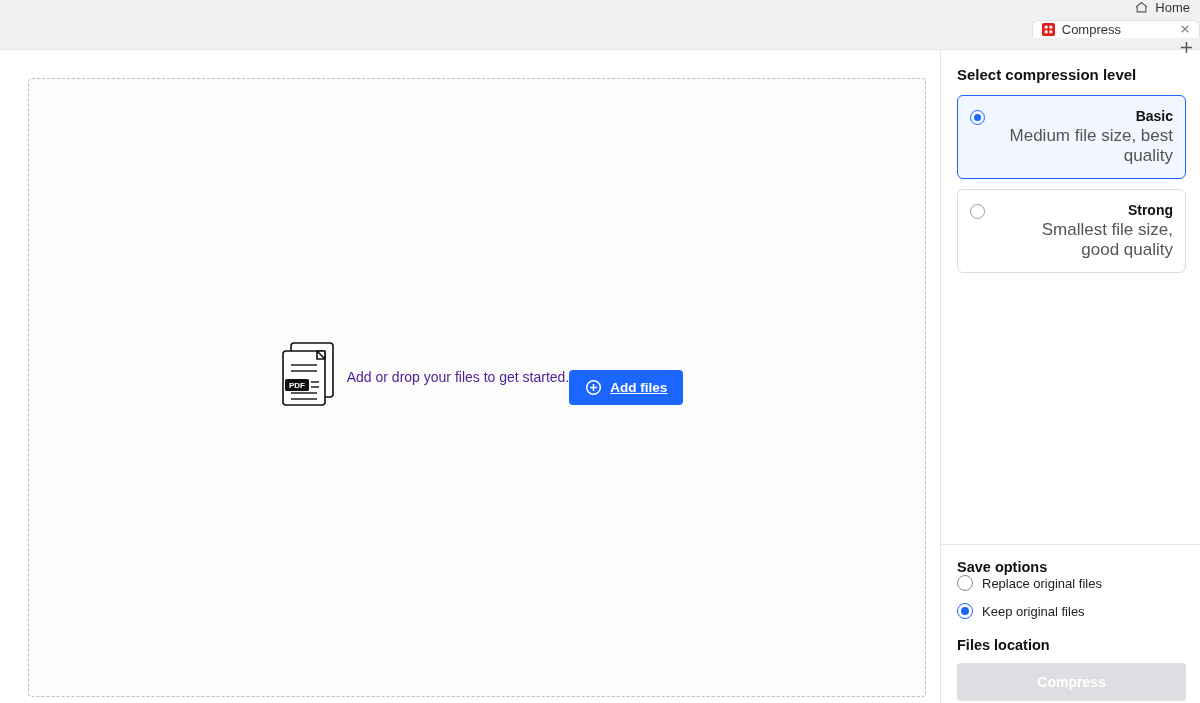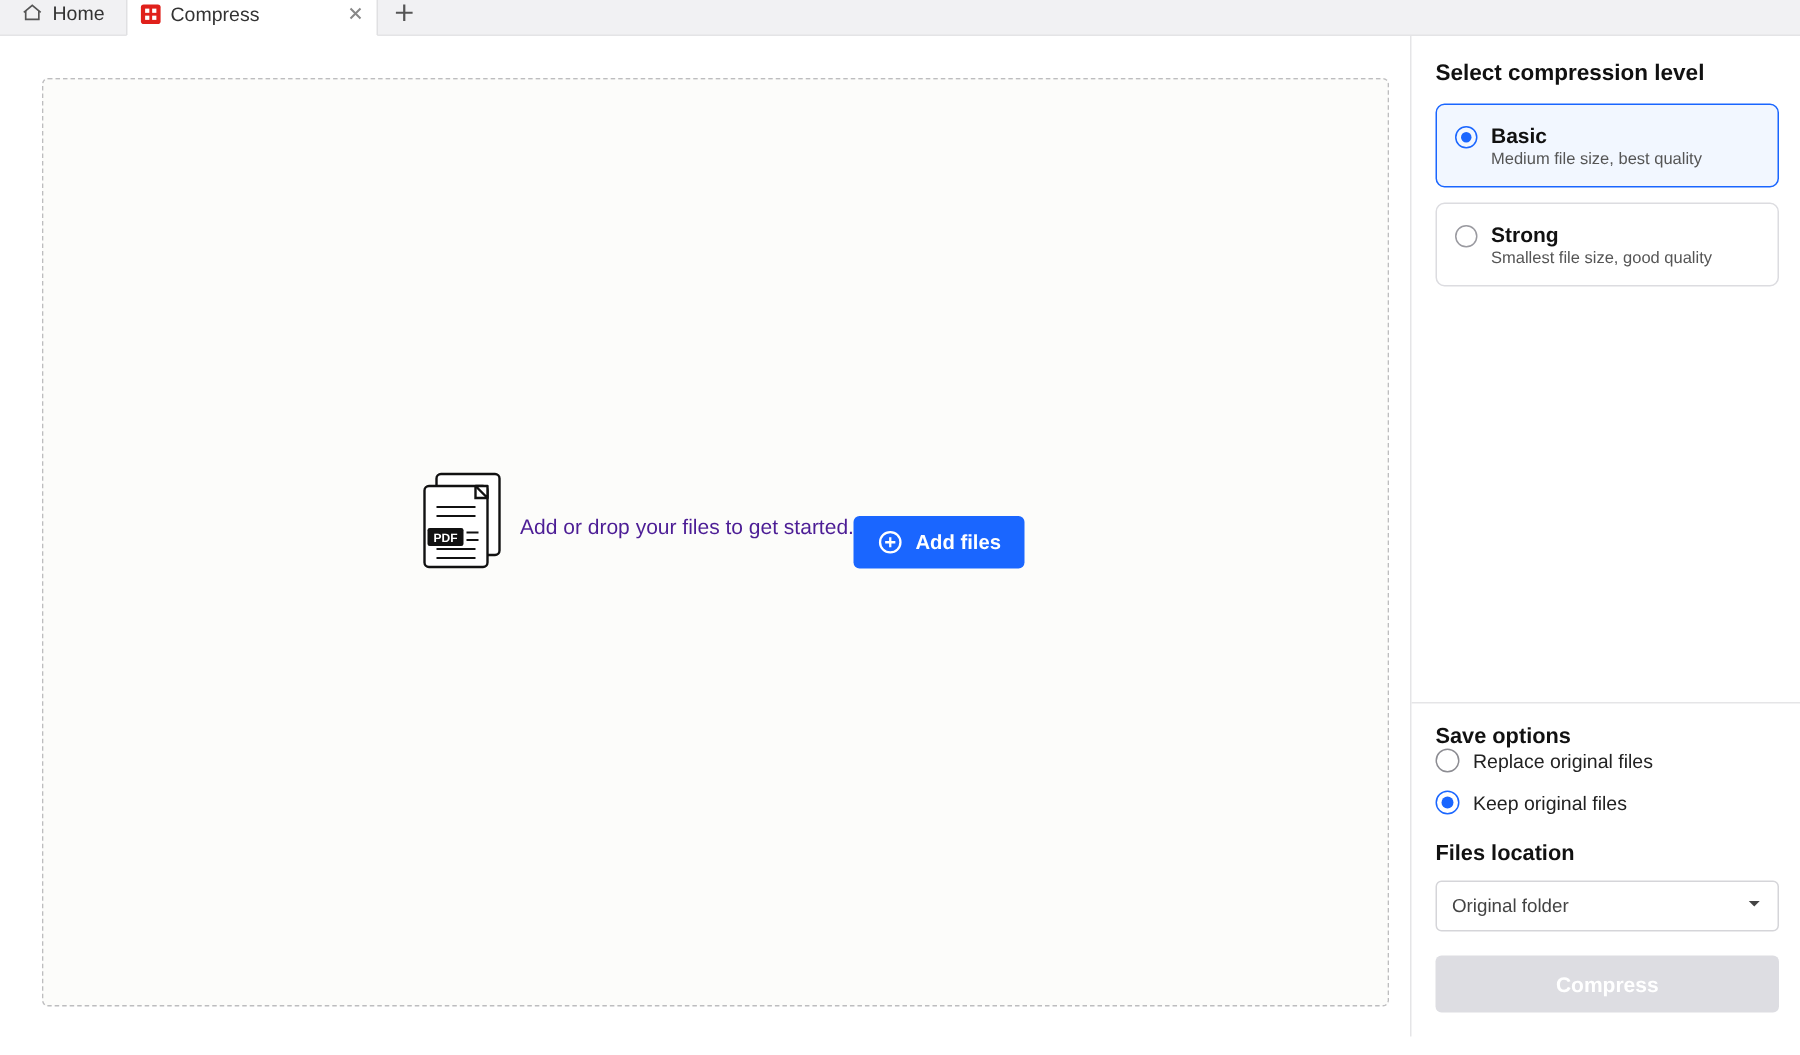"Home" .tabbar { flex-direction: none -> column; height: 24px -> 50px }
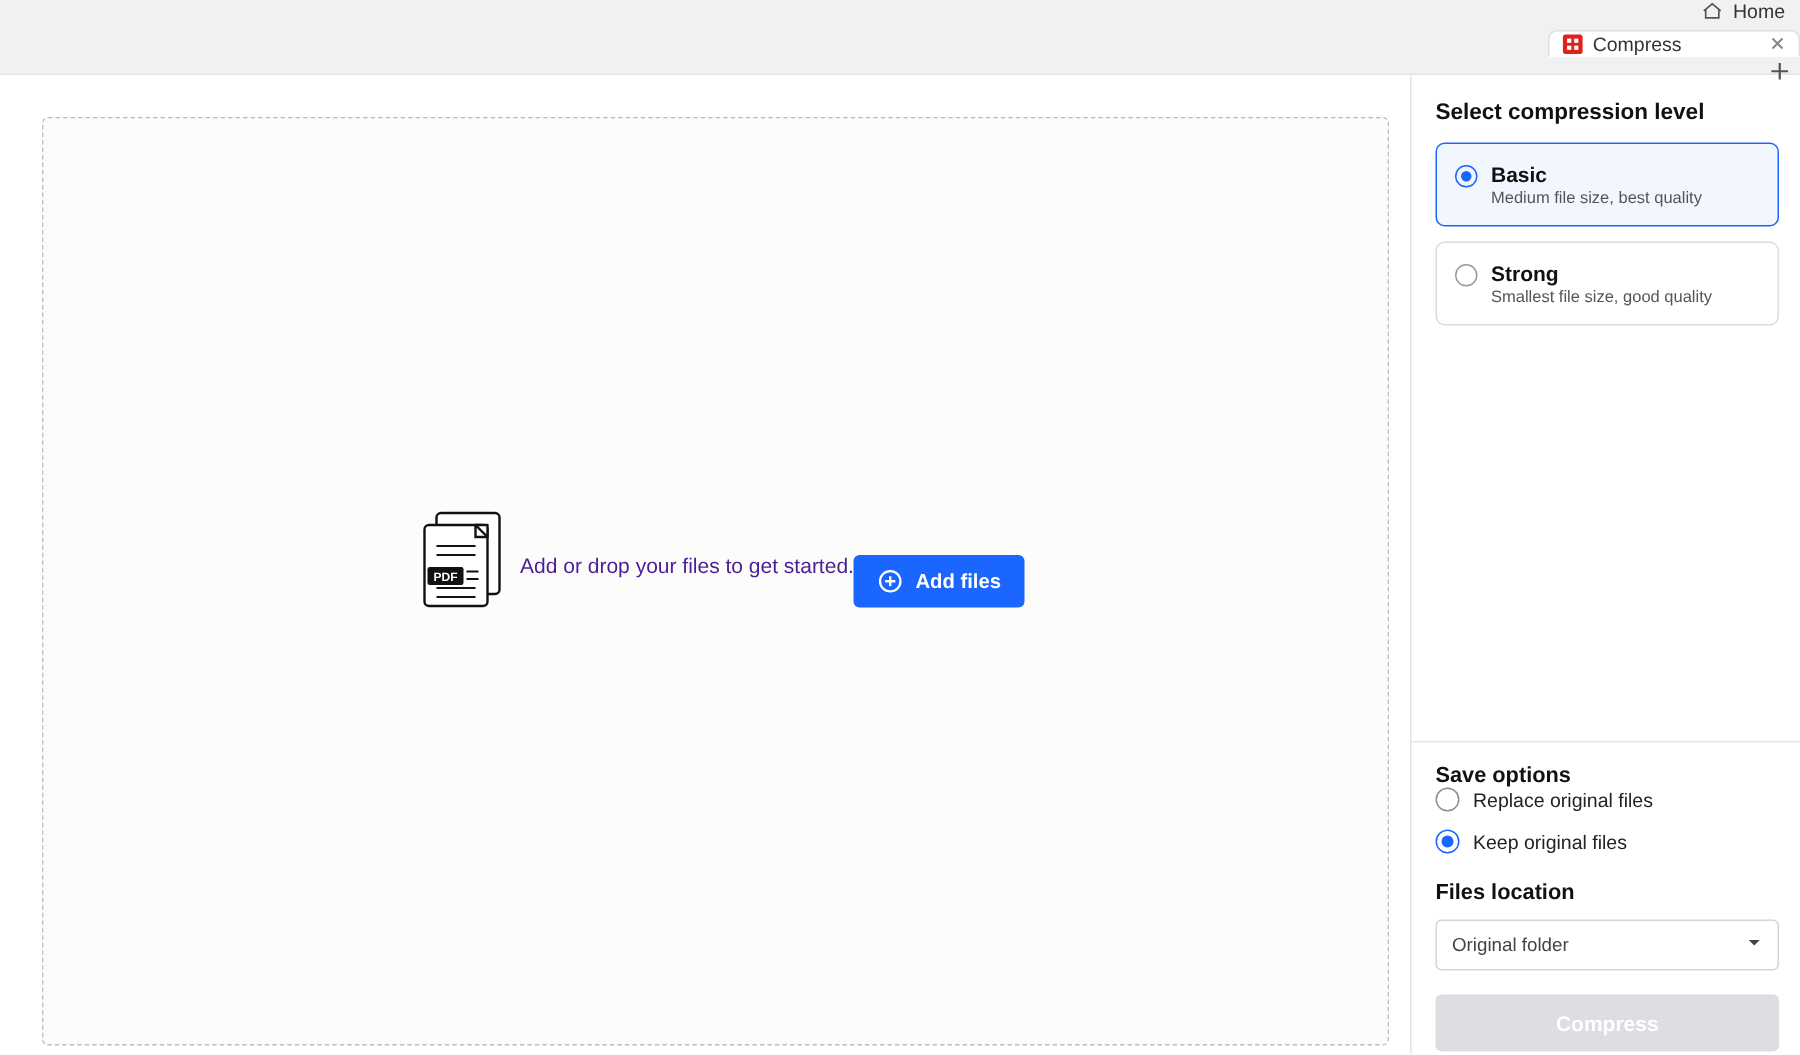"Basic" .level-card { gap: 9px -> 21px; text-align: none -> right }
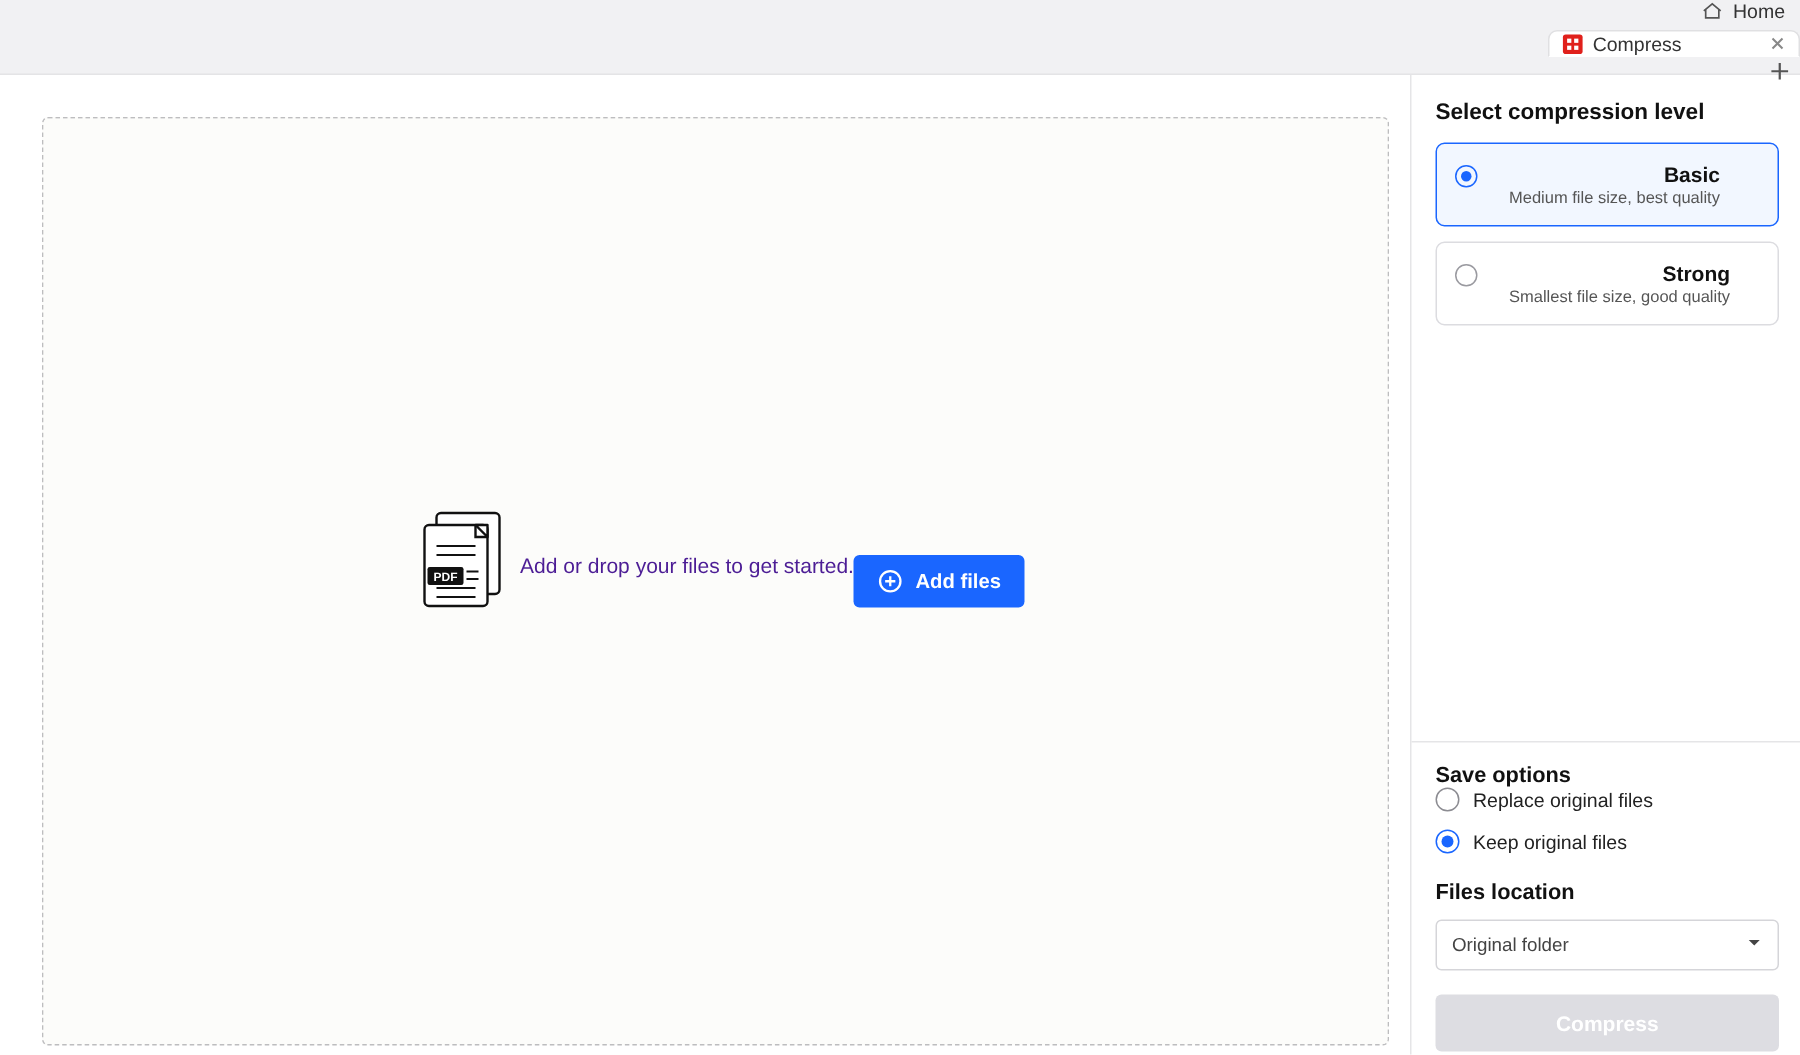"Medium file size, best quality" .level-card .lvl-desc { font-size: 11px -> 17px }
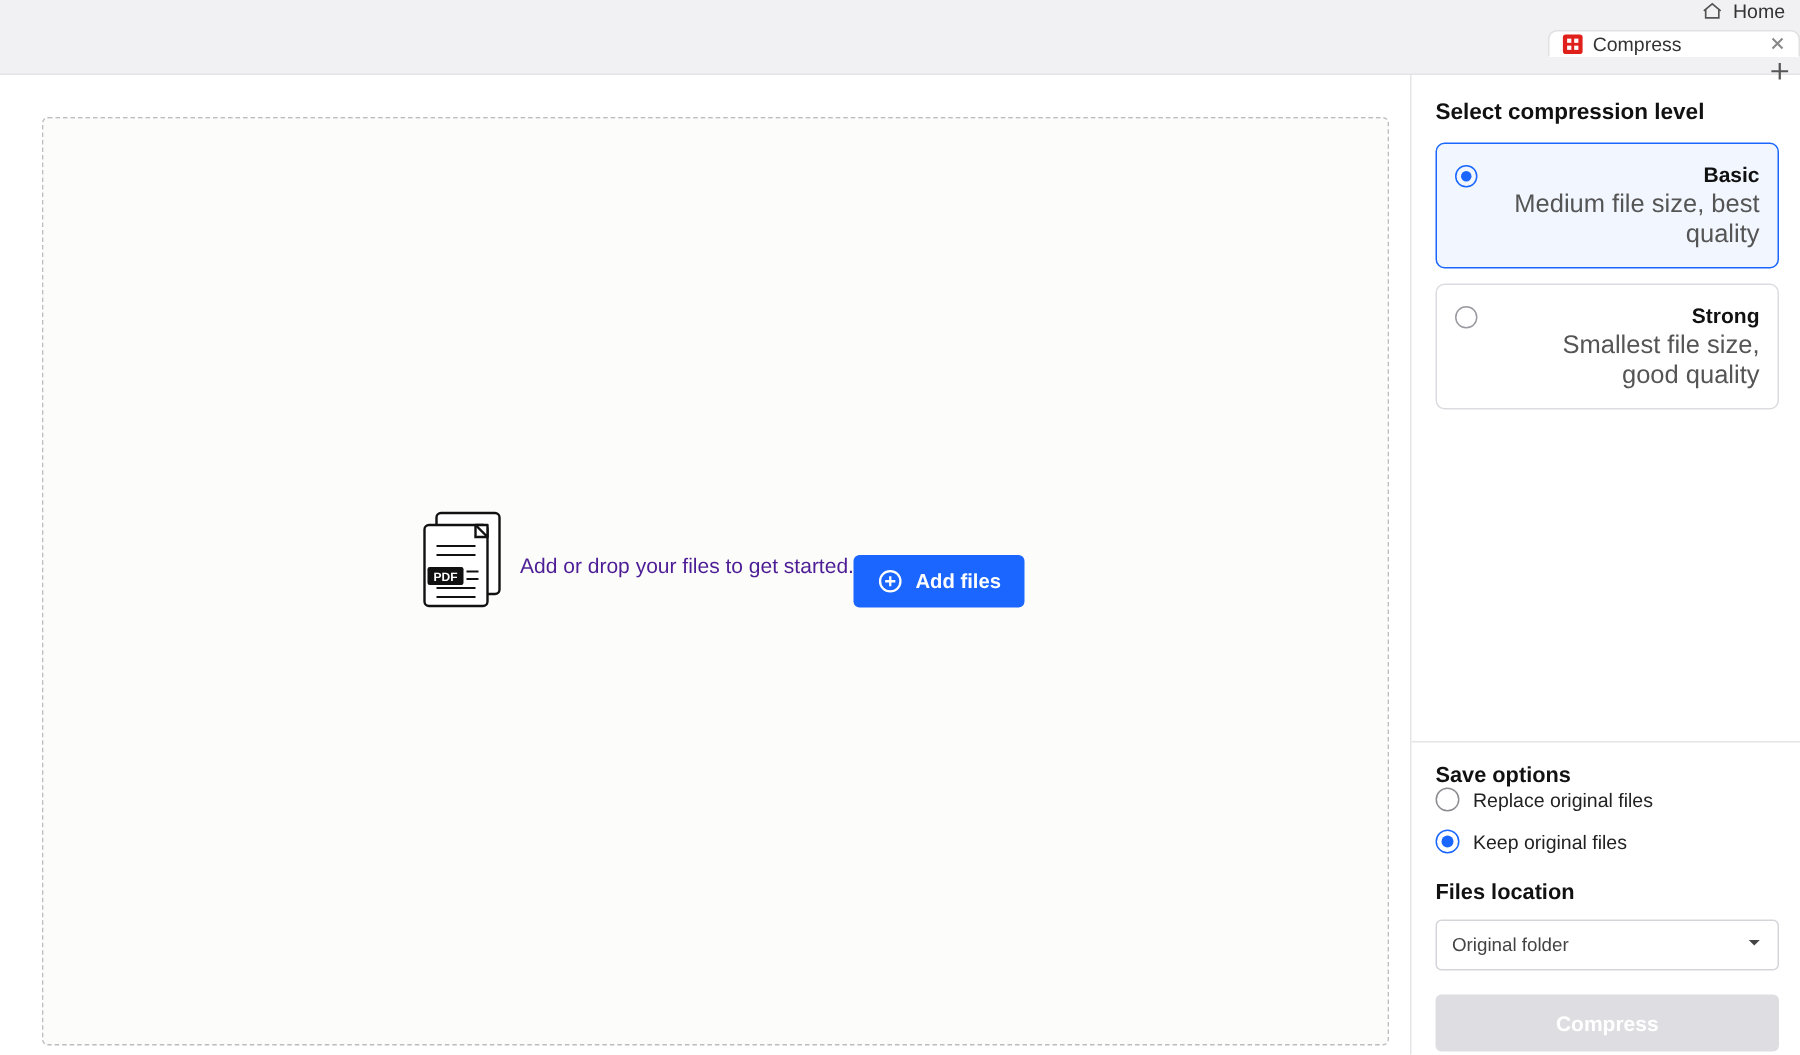"Add files" .add-files-btn { text-decoration: none -> underline }
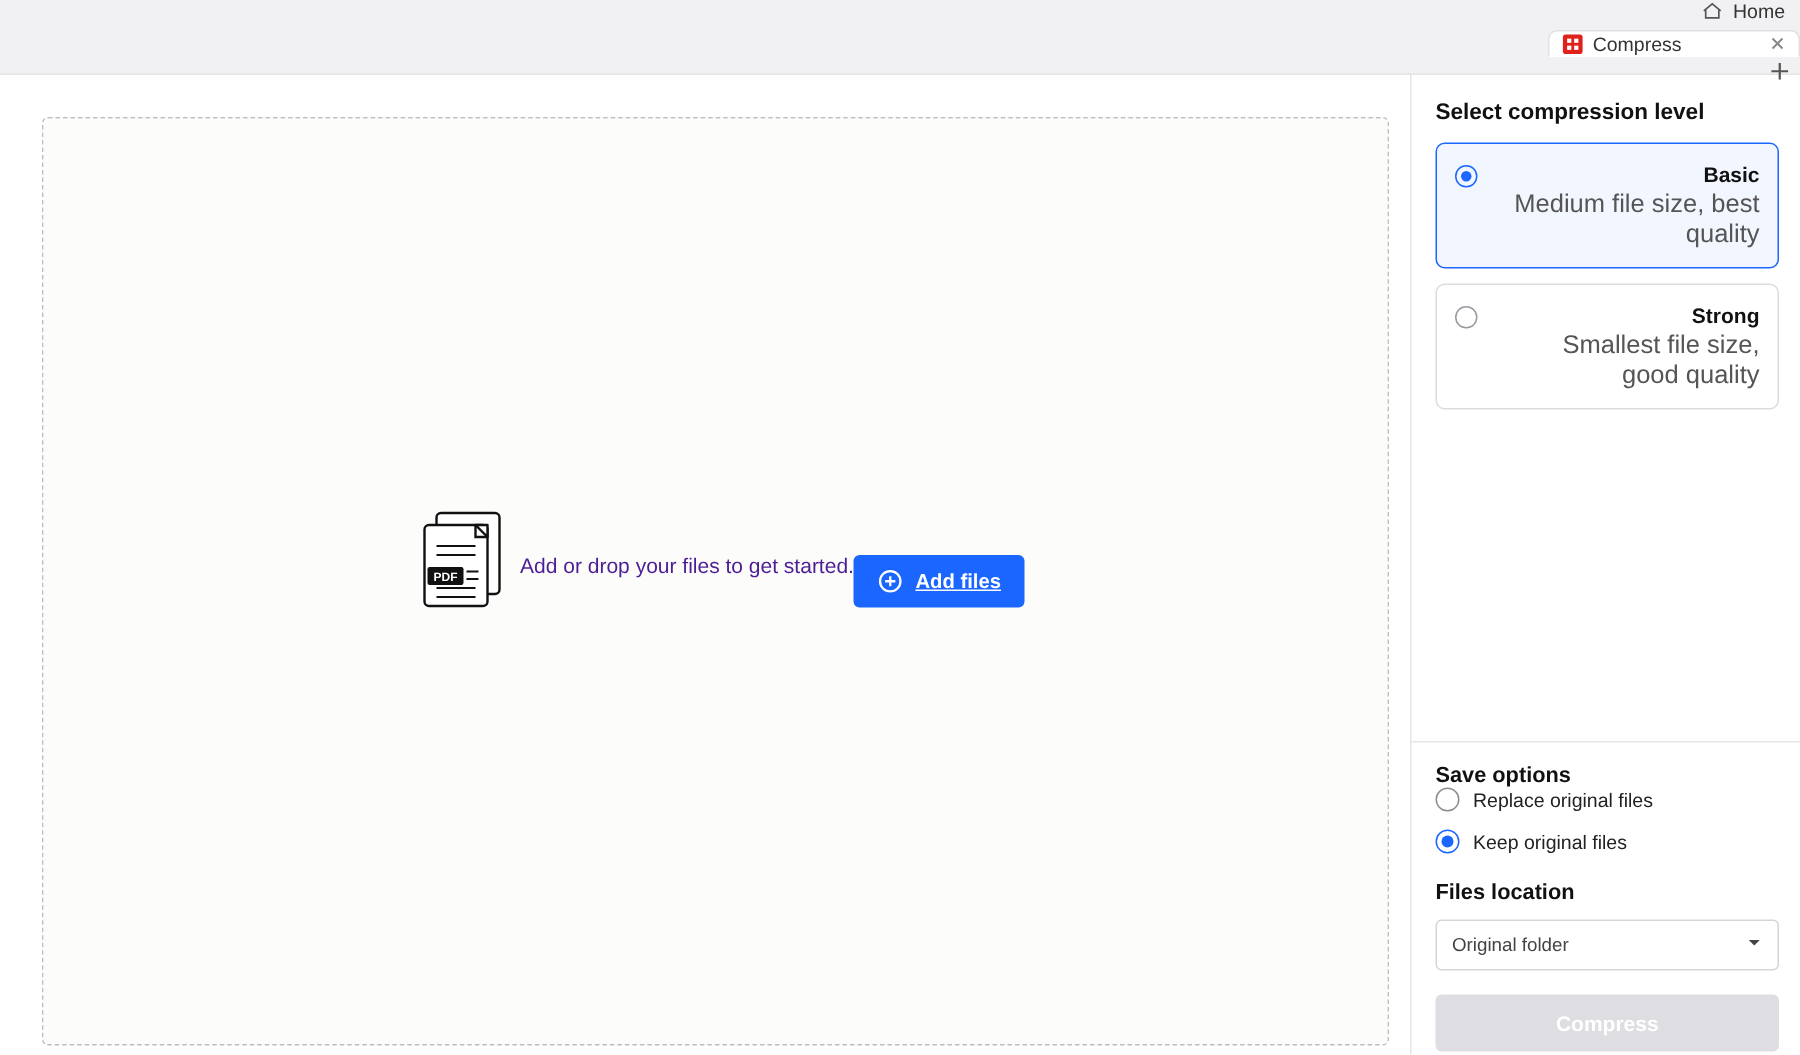"Original folder" div.select { html: <div> <span>Original folder</span> <span> <svg> <path></path> </svg> </span> </div> -> none }
